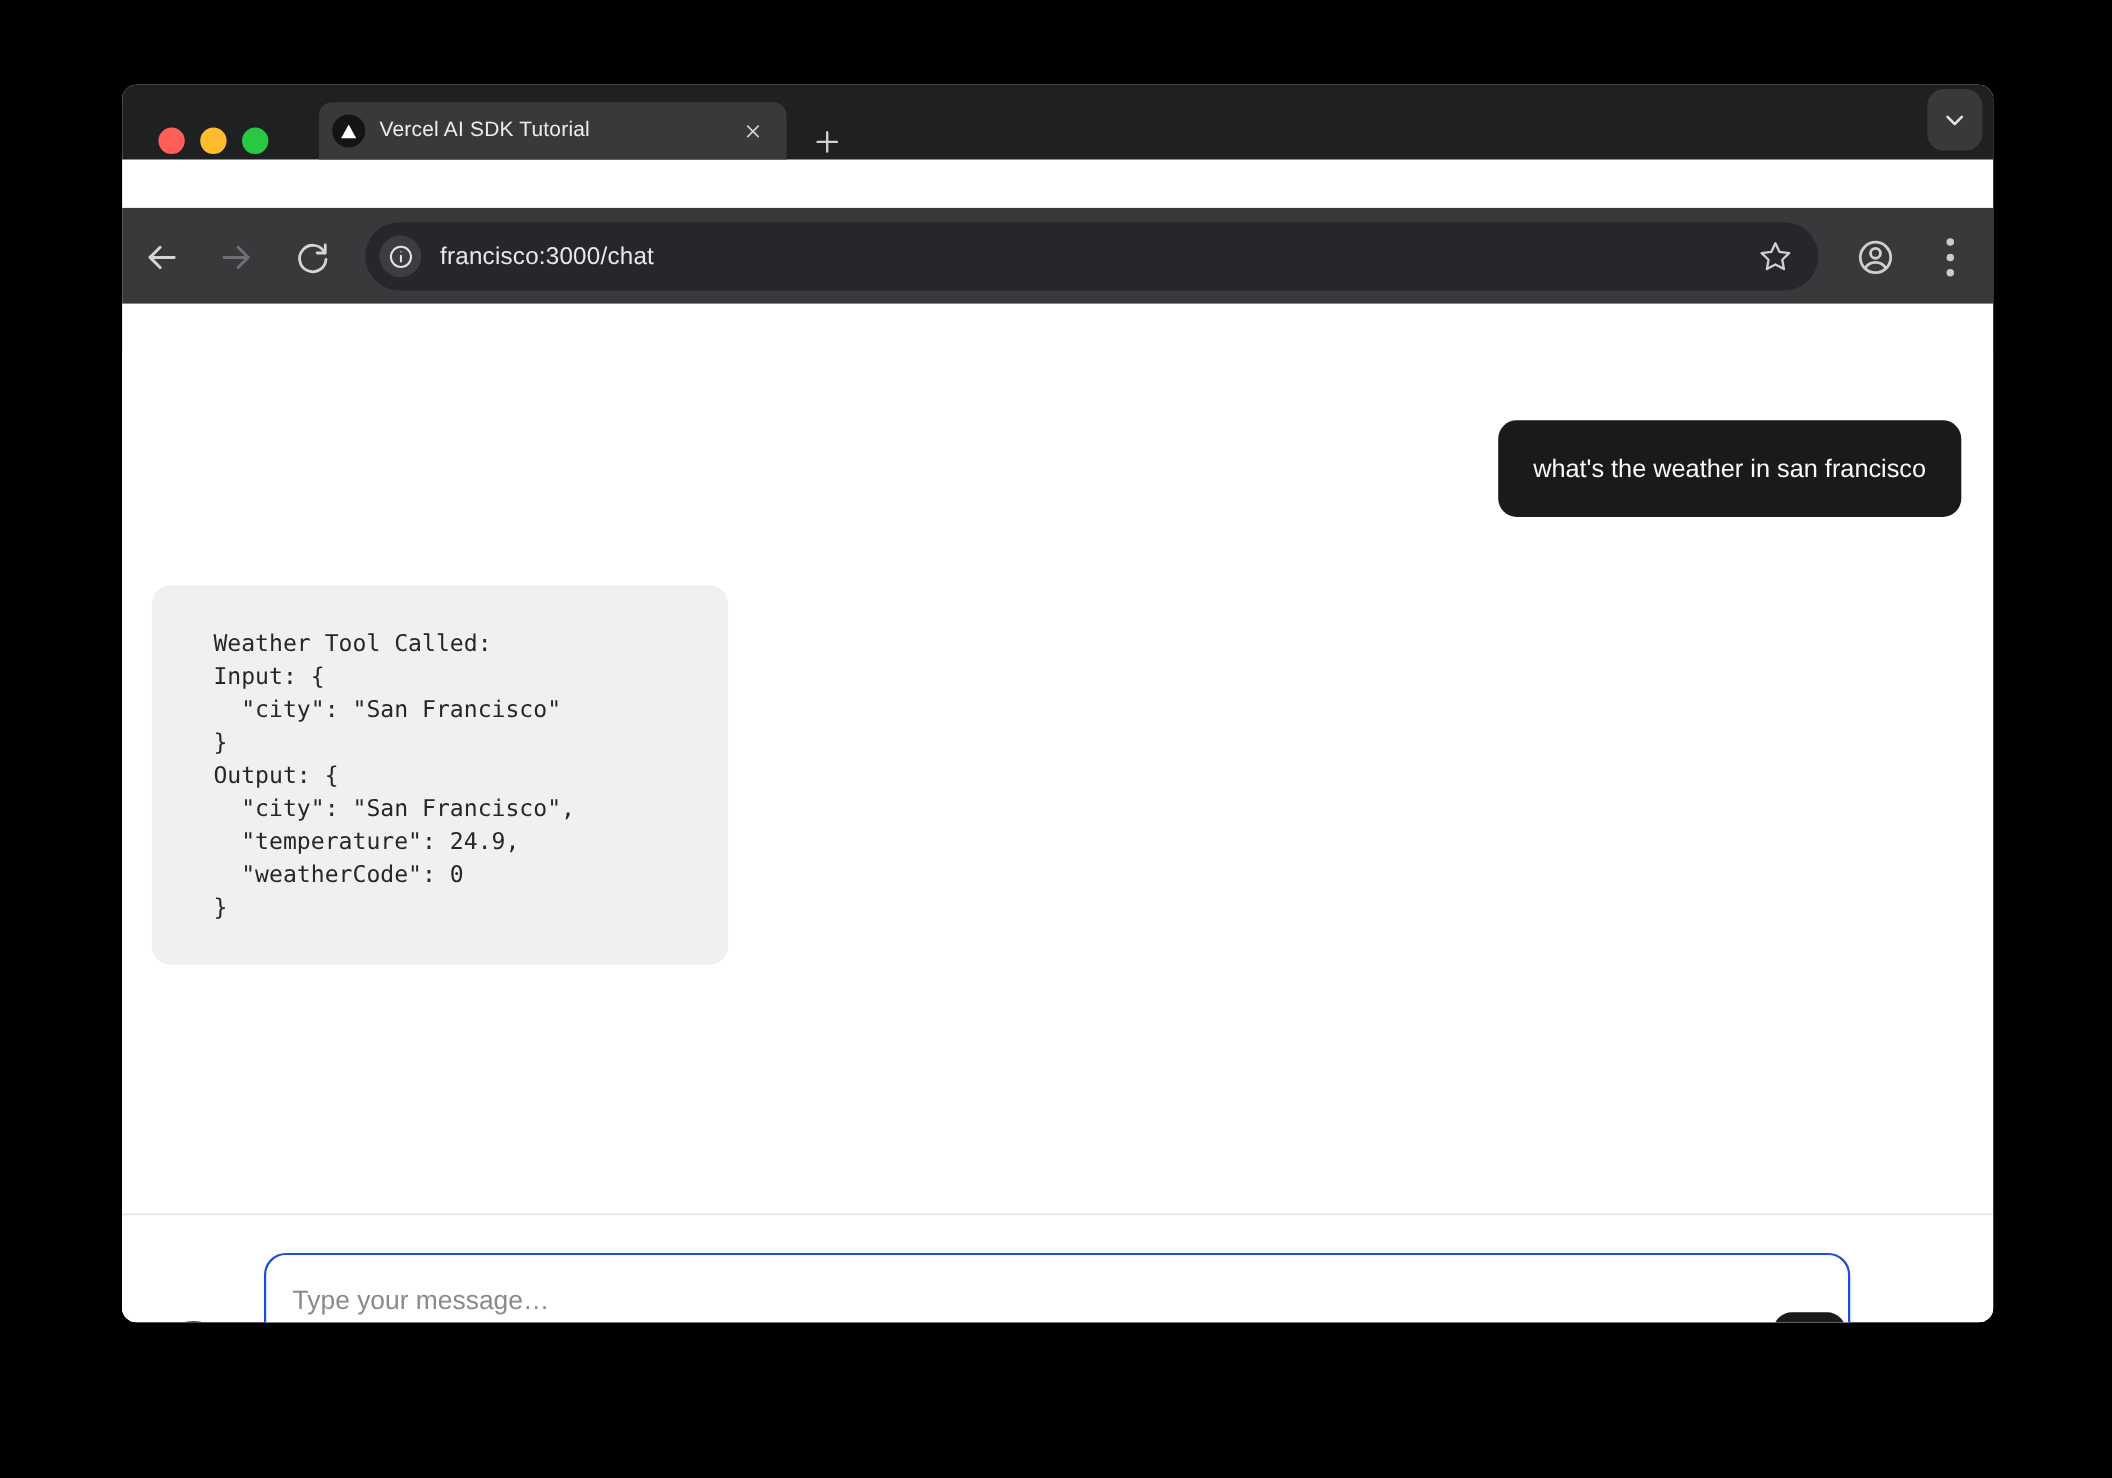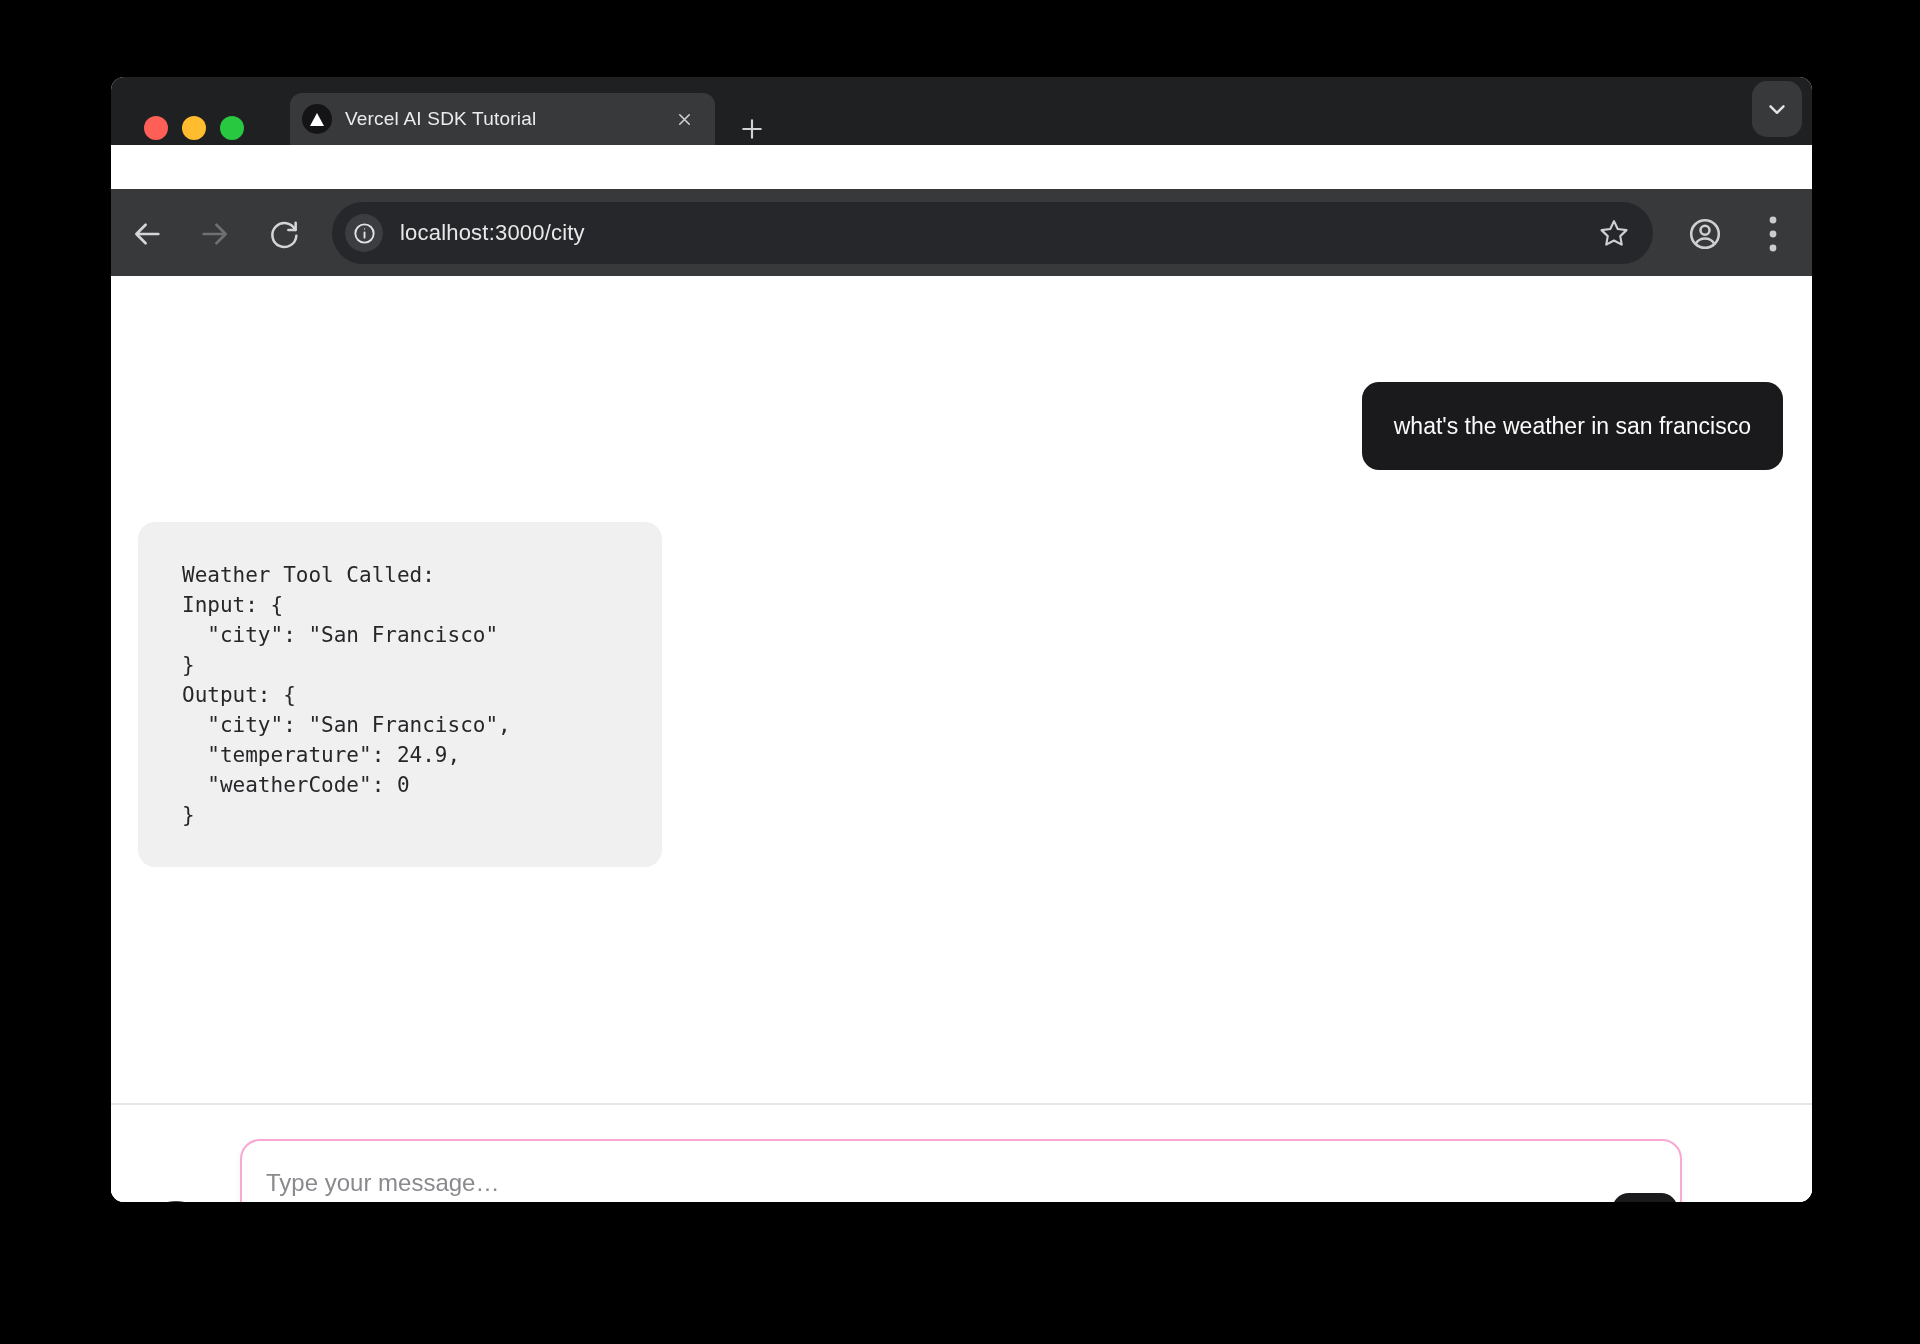"localhost:3000/city" span.url-text { text: localhost:3000/city -> francisco:3000/chat }
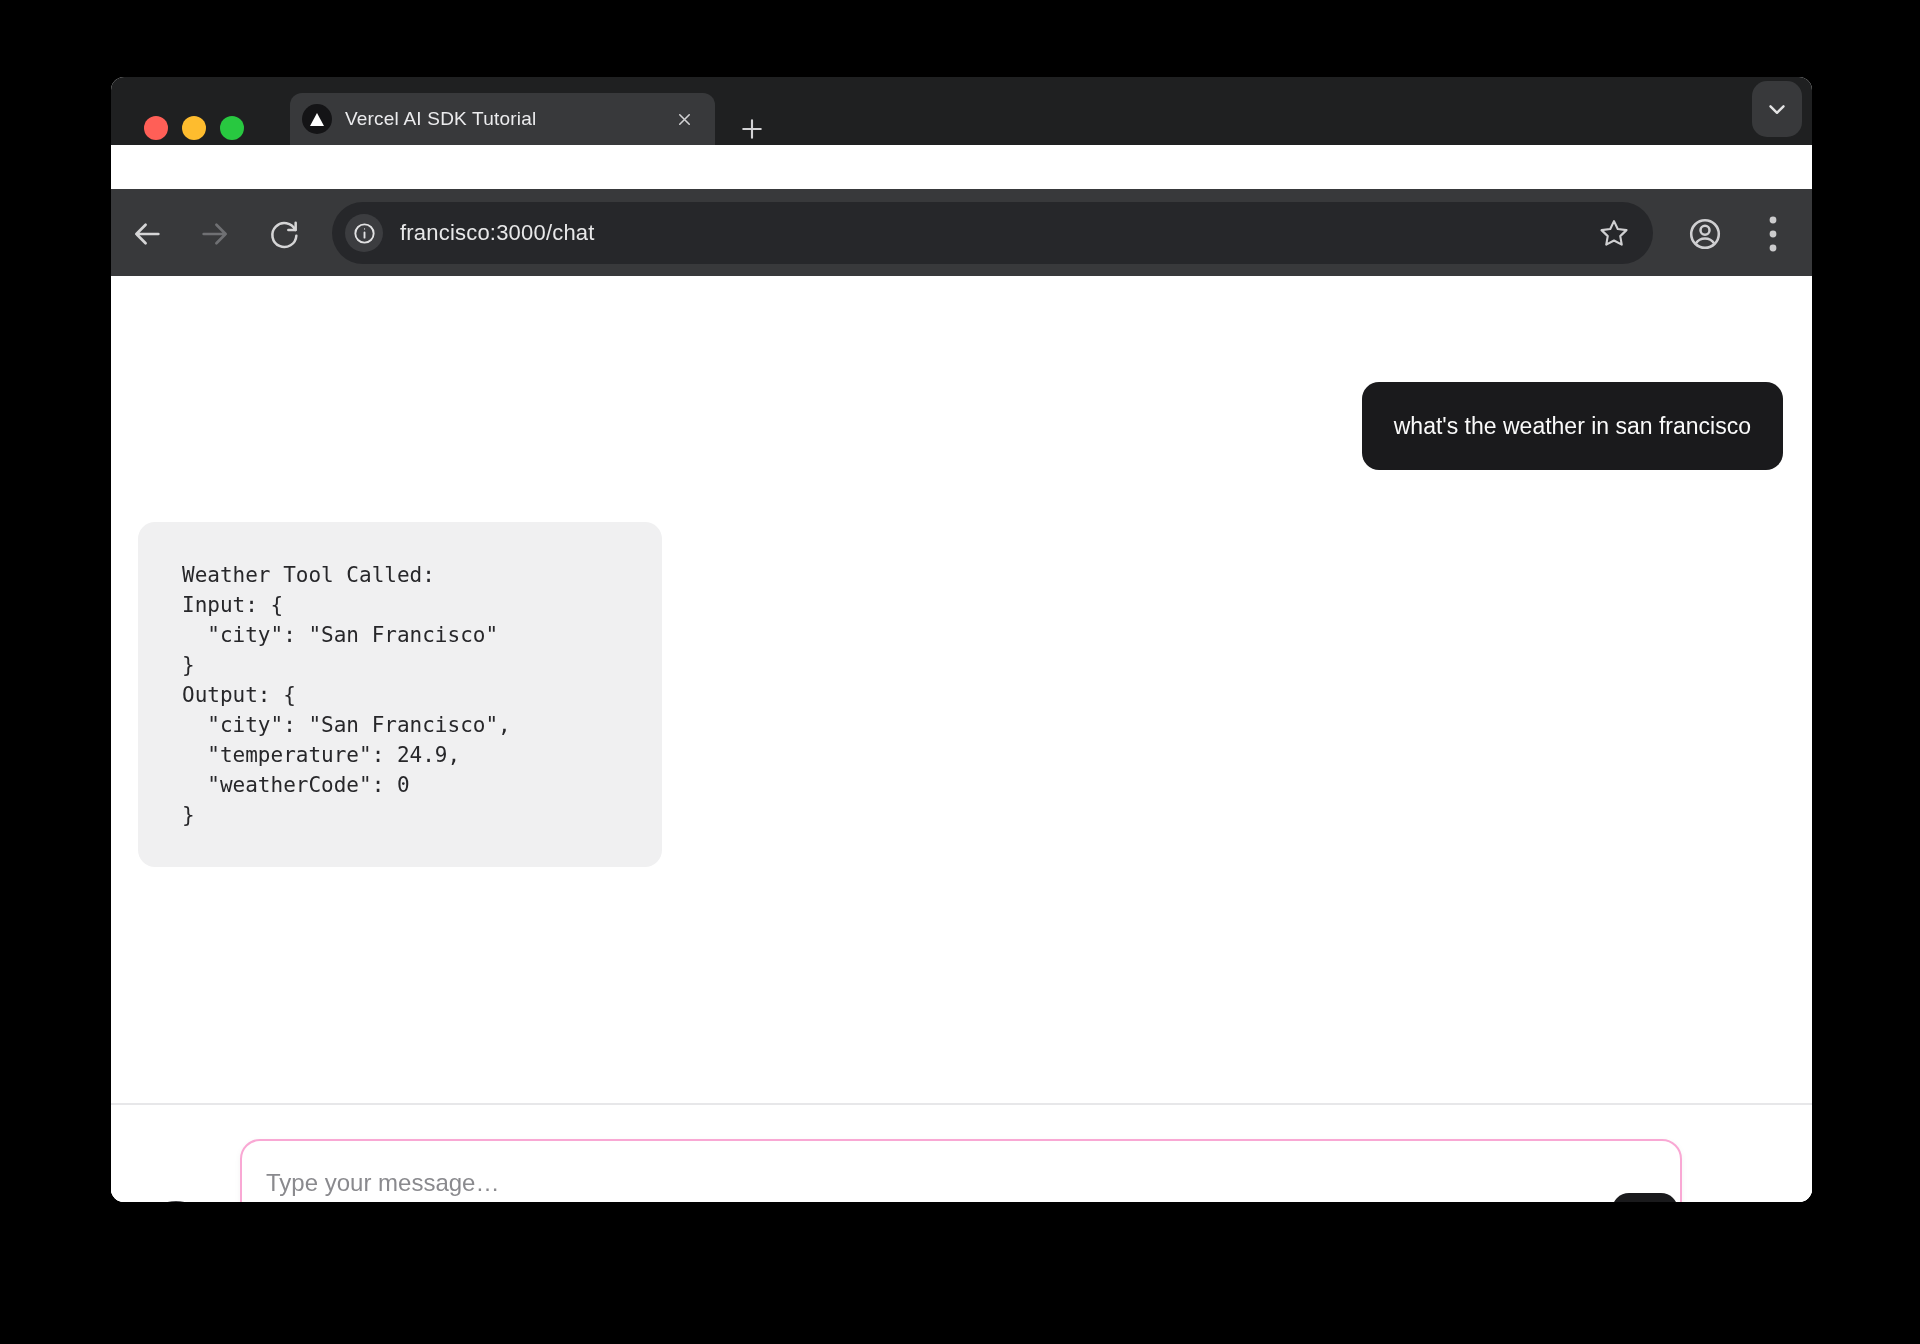"Weather Tool Called:" .toolbox { padding: 38px 0 0 44px -> 38px 0 0 56px; top: 202px -> 212px }
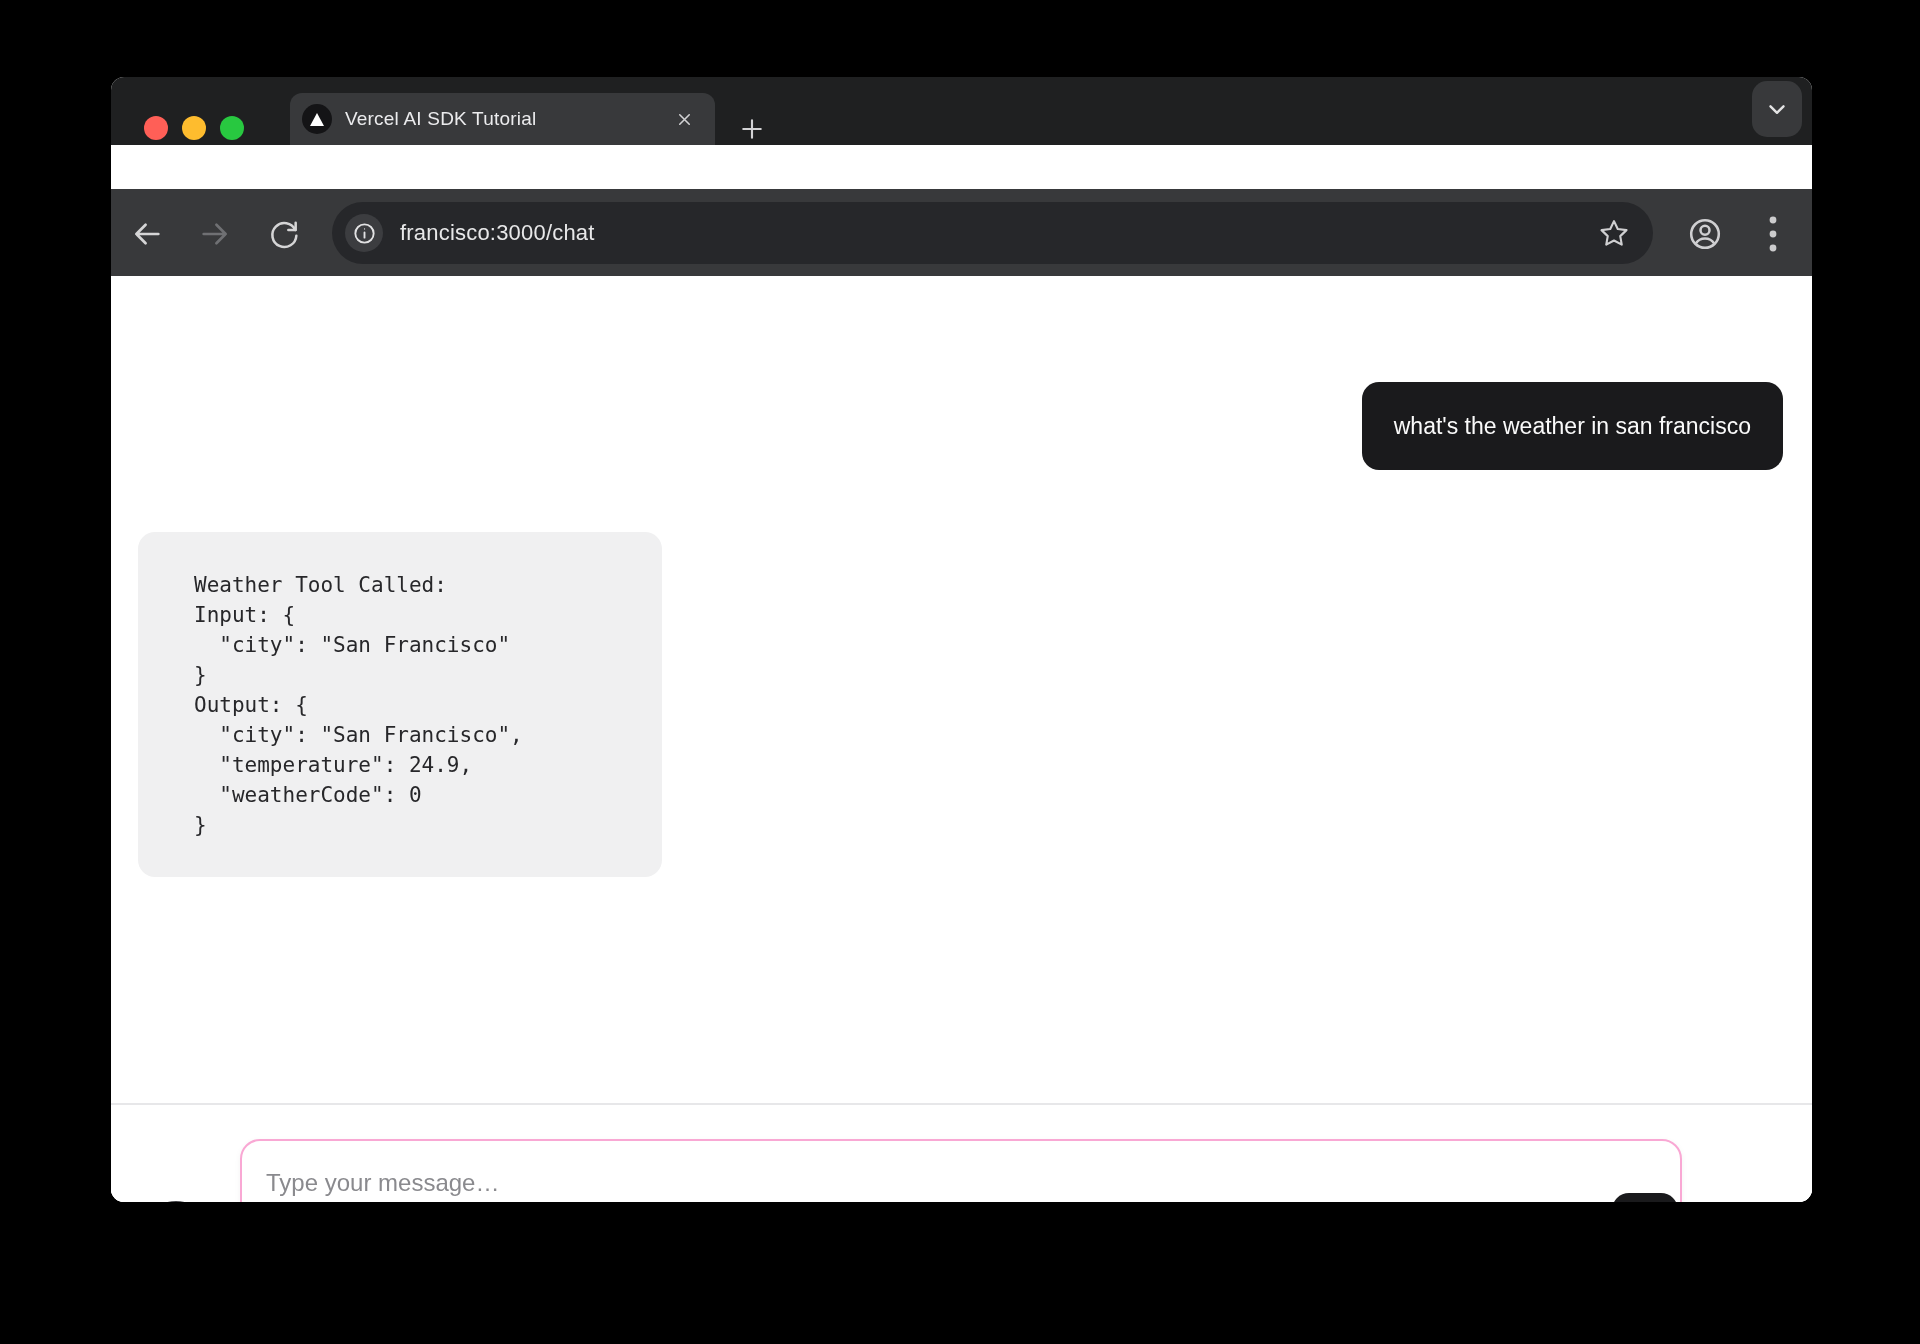"Type your message…" .input-wrap { border: 2px solid #f9a8d4 -> 2px solid #1d4ed8 }
